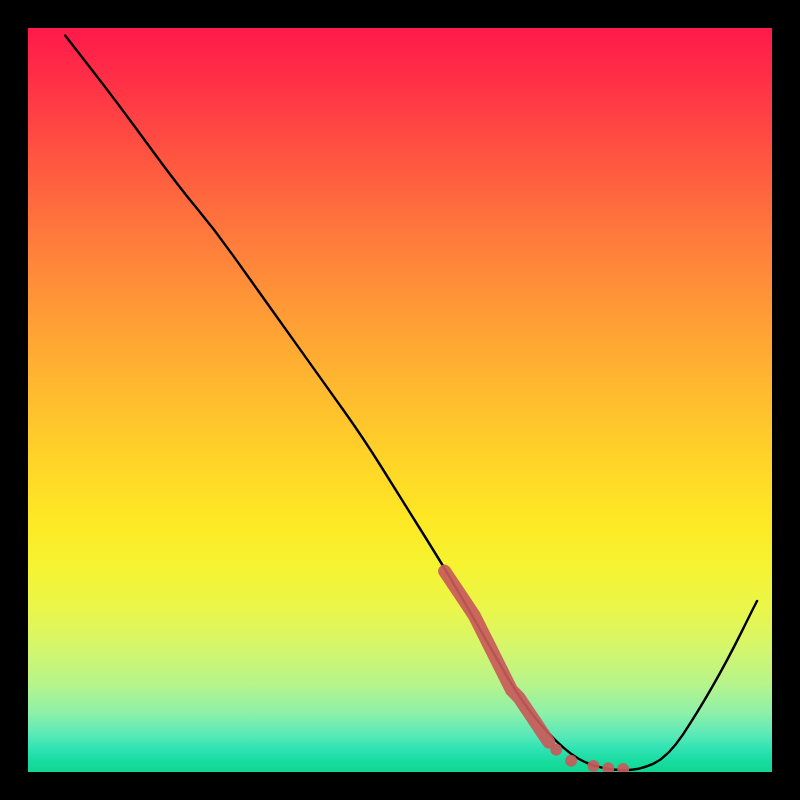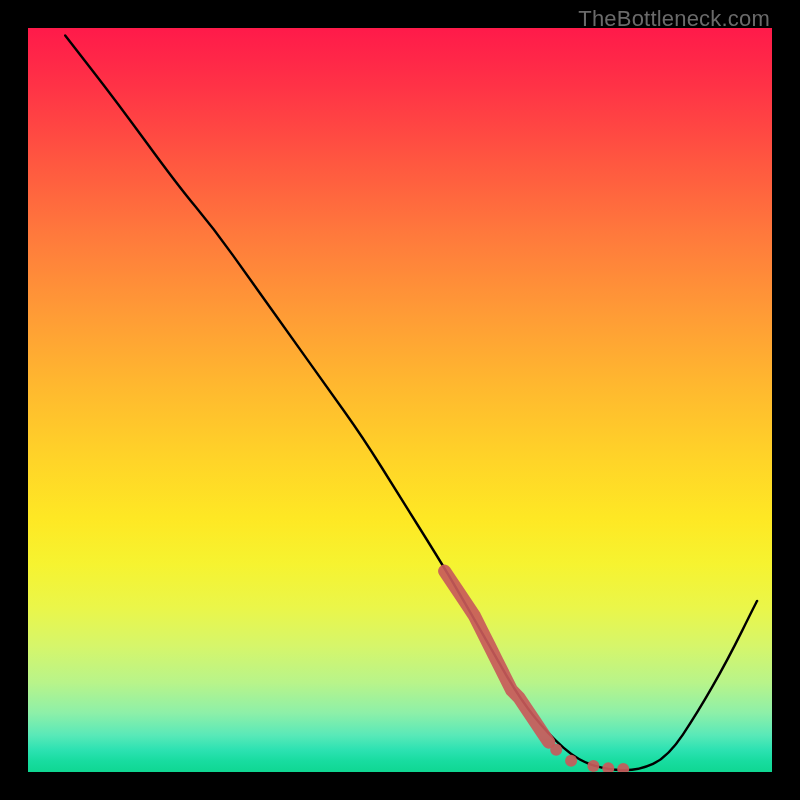"TheBottleneck.com" div.watermark { html: <div>TheBottleneck.com</div> -> none }
